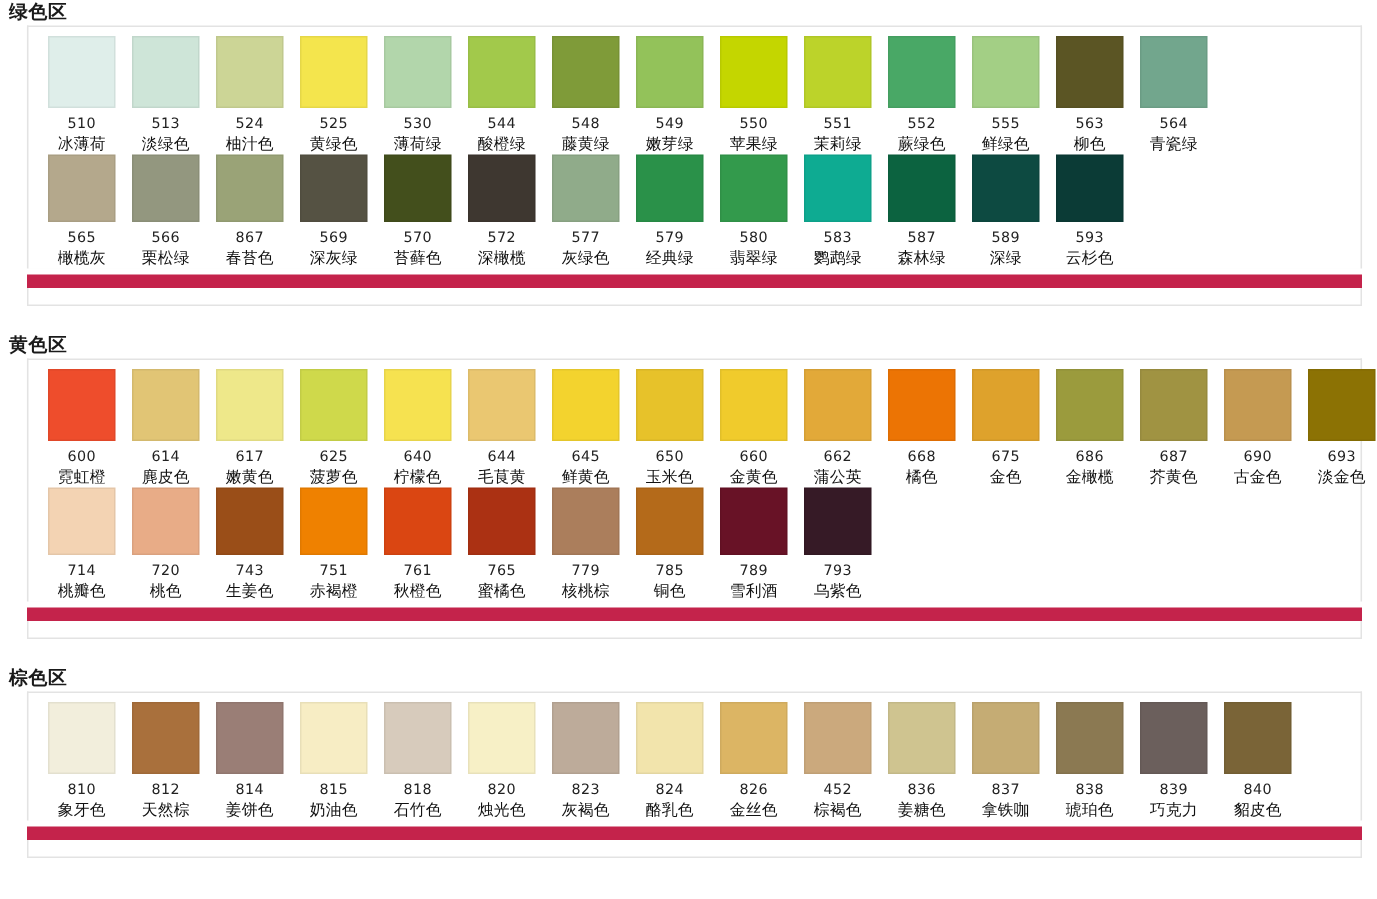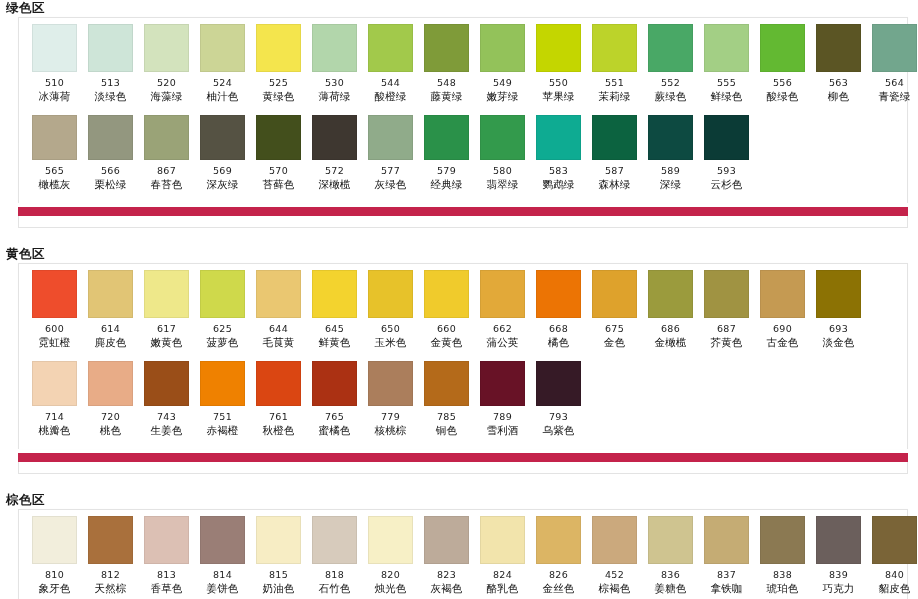"510" .row { padding: 0 0 12px 8px -> 0 0 0 8px }
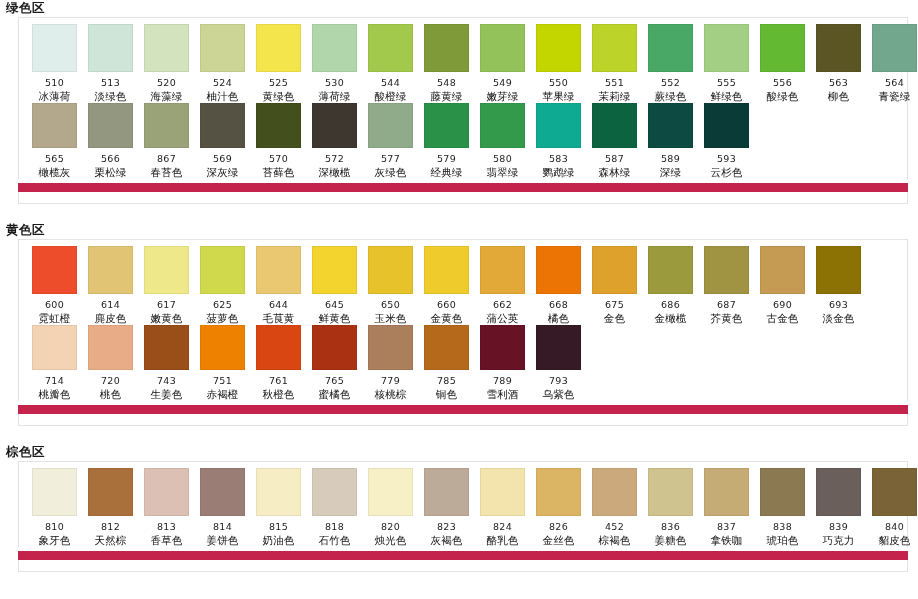"520" div.swatch-cell { html: <div> <span></span> <div>520</div> <div>海藻绿</div> </div> -> none }
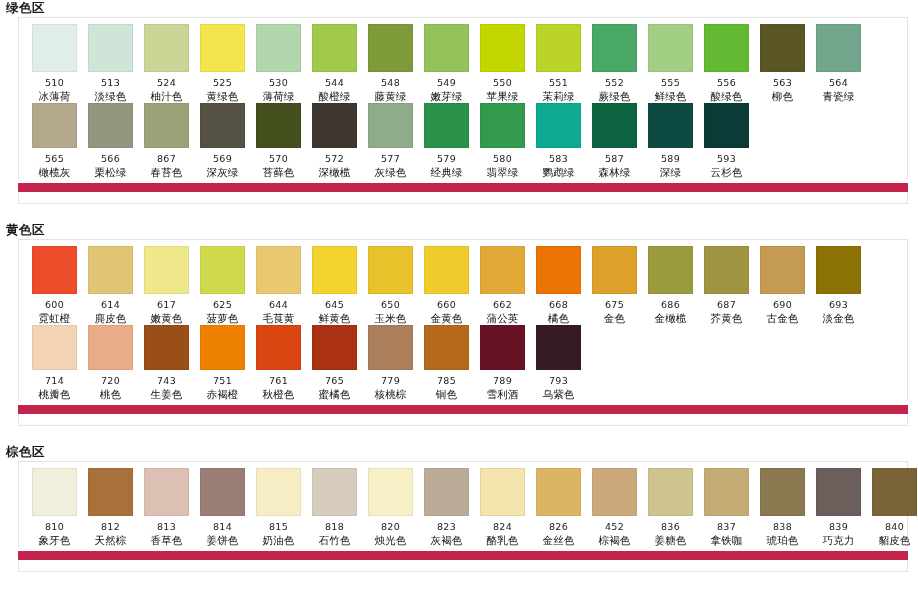"556" div.swatch-cell { html: <div> <span></span> <div>556</div> <div>酸绿色</div> </div> -> none }
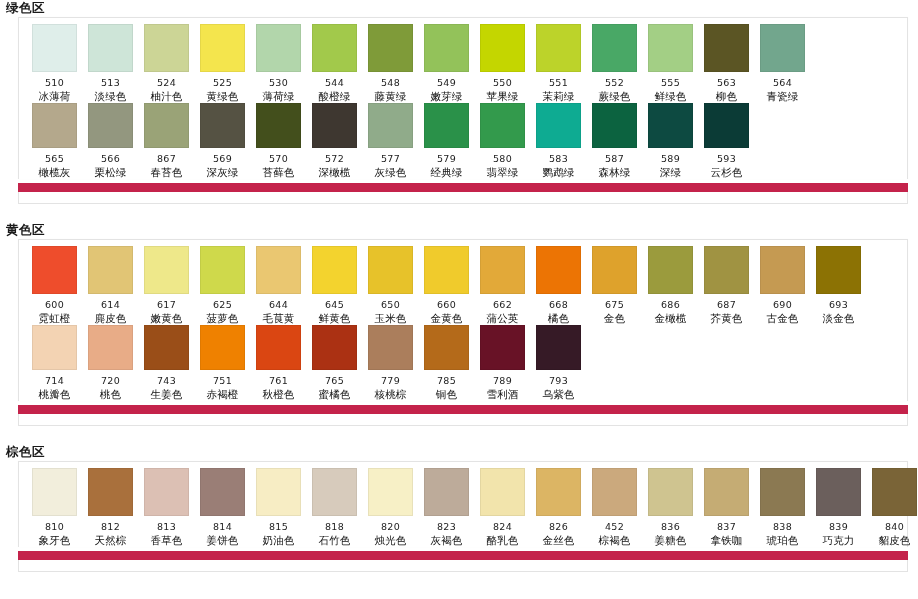"640" div.swatch-cell { html: none -> <div> <span></span> <div>640</div> <div>柠檬色</div> </div> }
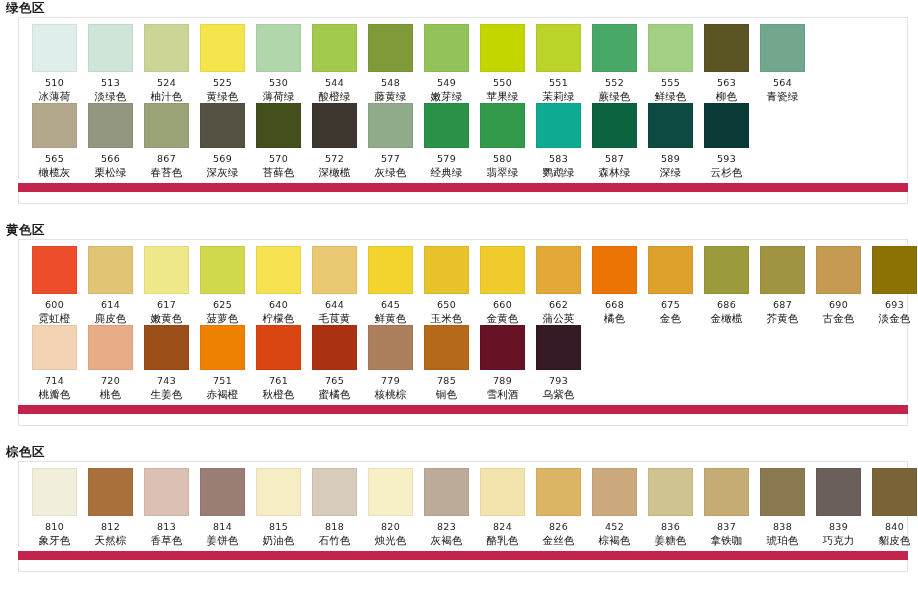"813" div.swatch-cell { html: <div> <span></span> <div>813</div> <div>香草色</div> </div> -> none }
